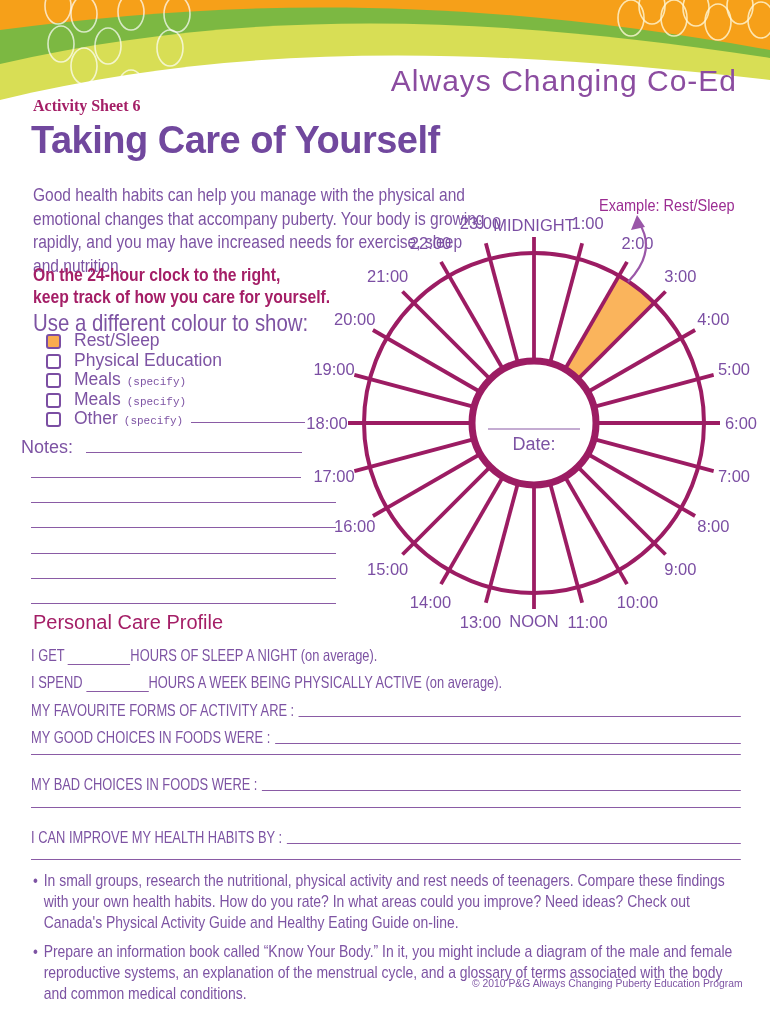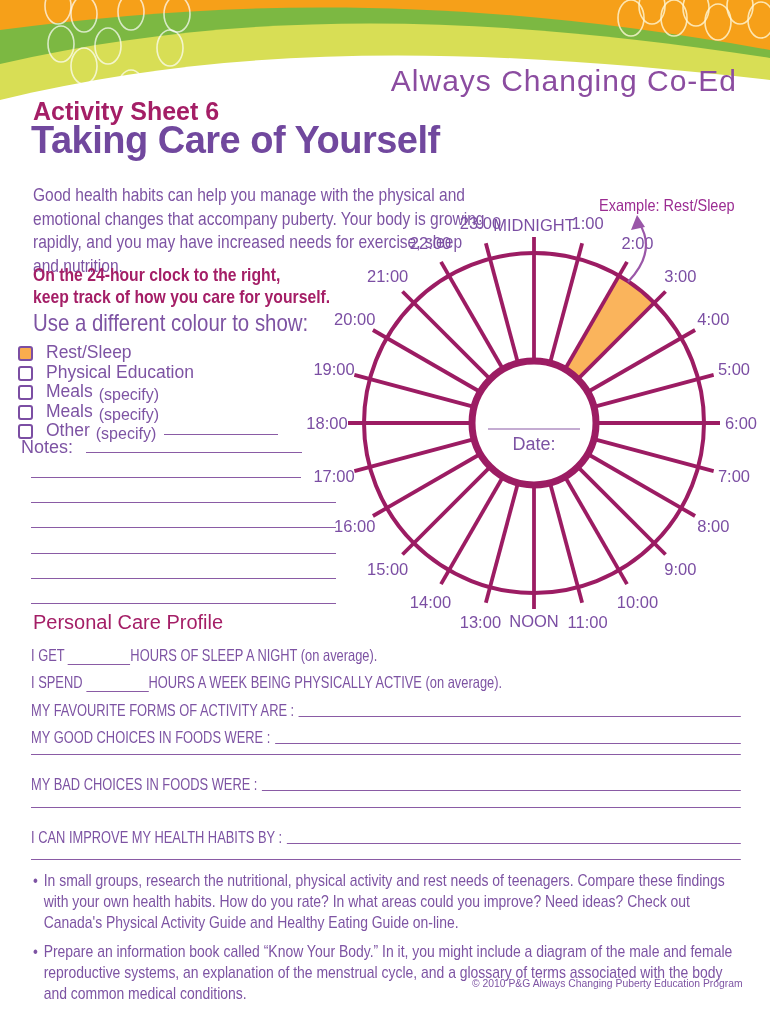"Activity Sheet 6" #sheet-label { font-family: none -> Liberation Serif, serif; font-size: 25px -> 16px }
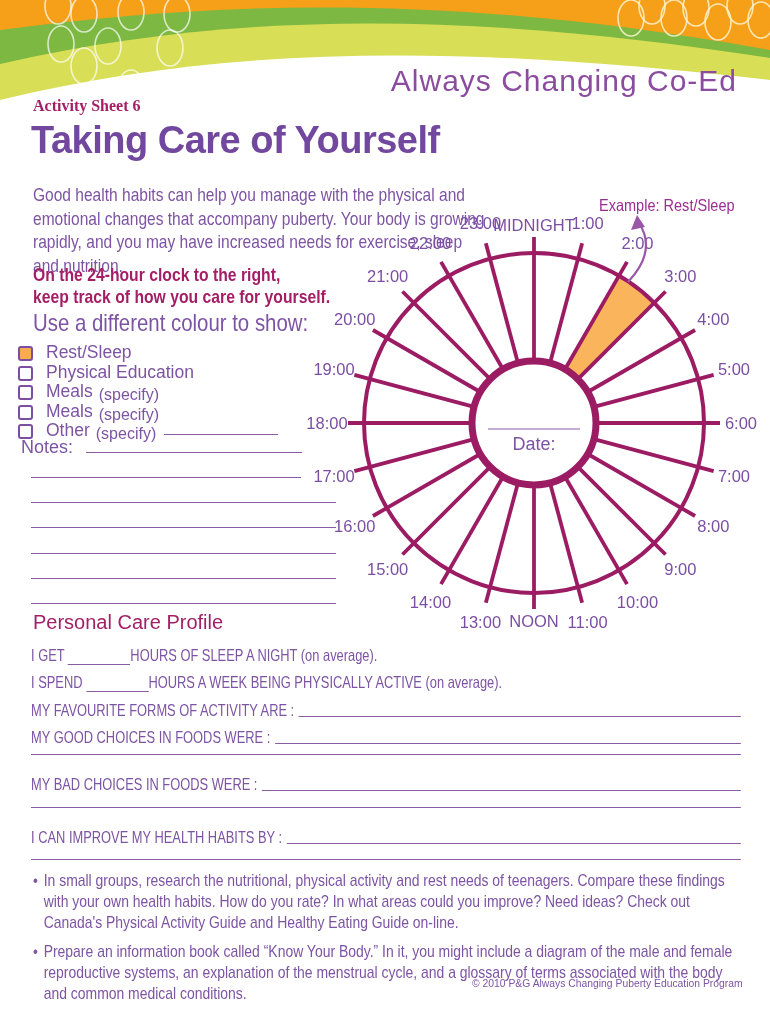"Rest/Sleep" #legend { left: 18px -> 46px; margin-top: 12px -> none }
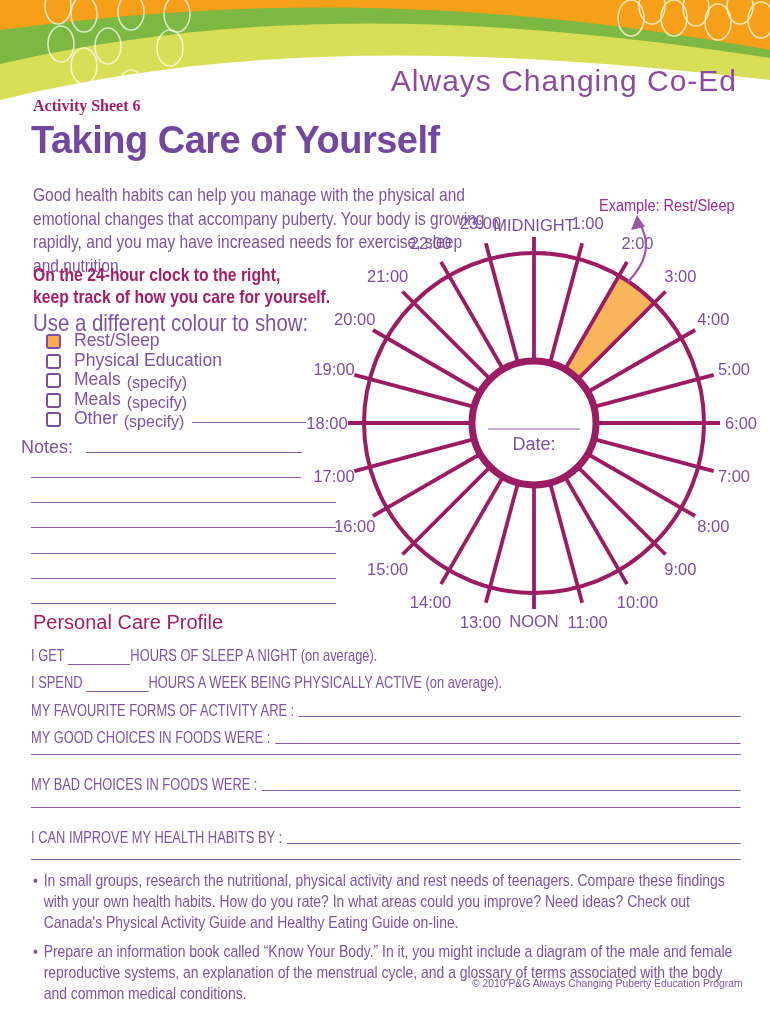"(specify)" .leg-note { font-family: none -> Liberation Mono, monospace; font-size: 16px -> 11px }
